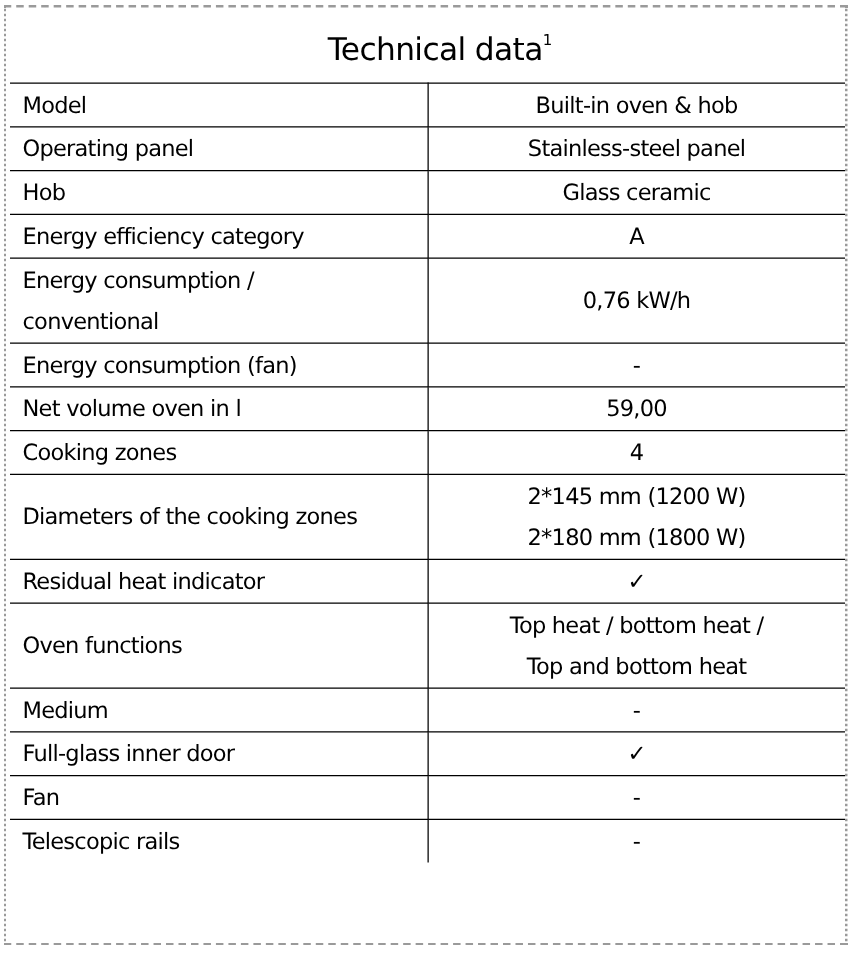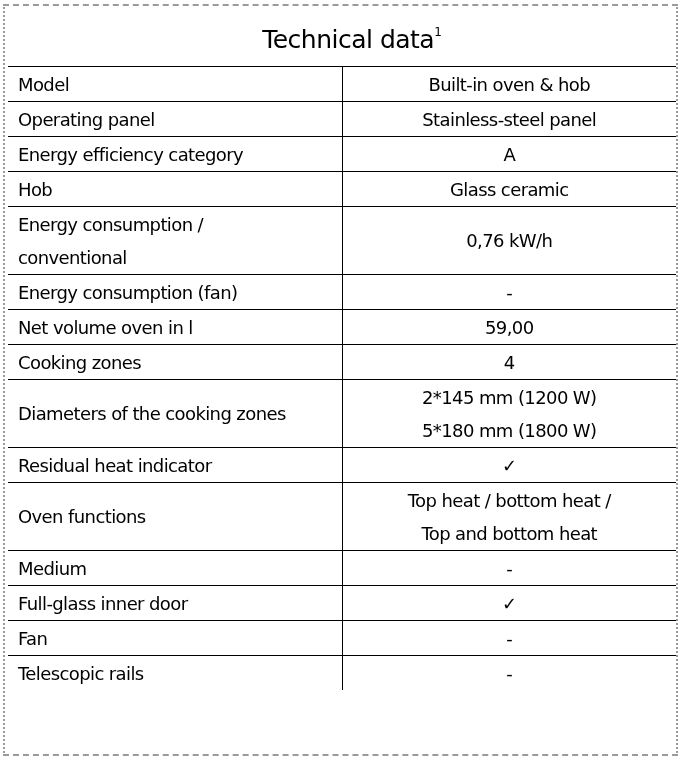"Energy efficiency category" tr.r1 { order: before "Hob" -> after "Hob" }
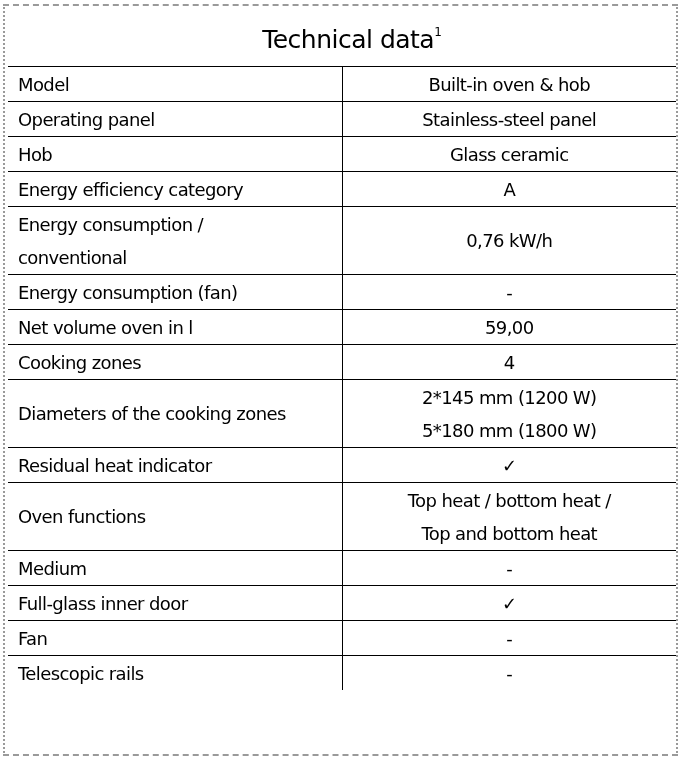"5*180 mm (1800 W)" span { text: 5 -> 2 }
